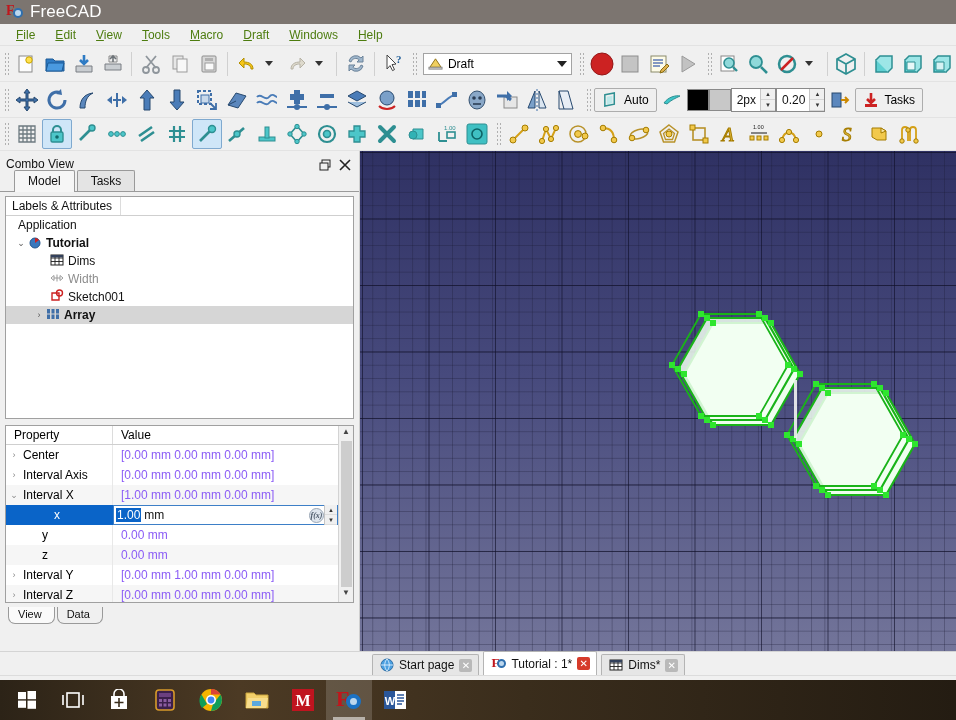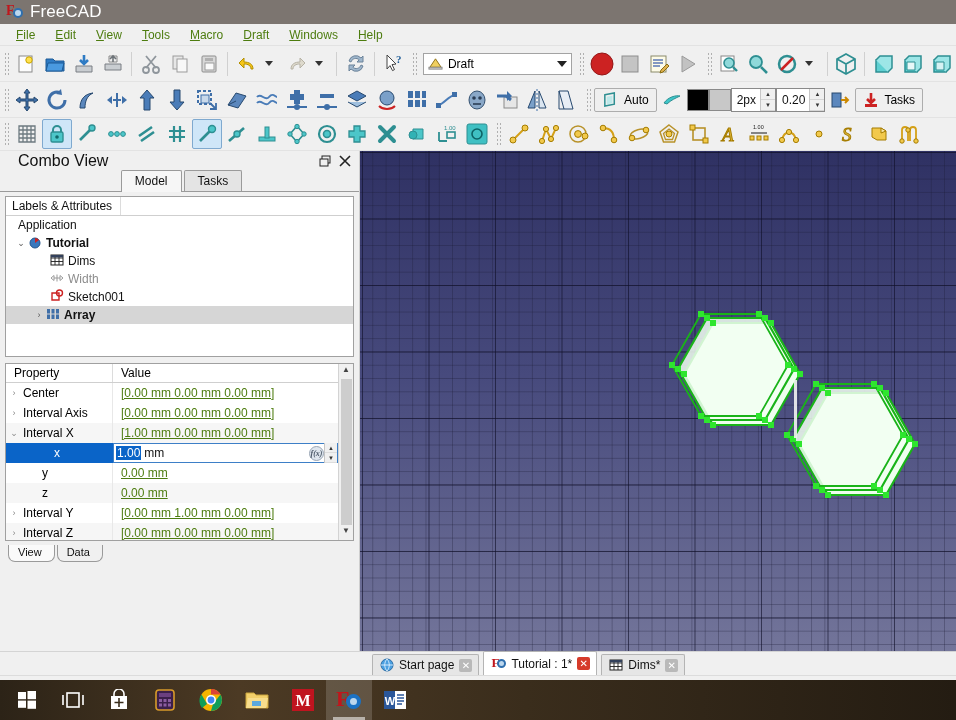"Combo View" .combo-head { align-items: center -> flex-end; font-size: 16px -> 12px; padding: 0 4px 0 18px -> 0 4px 0 6px }
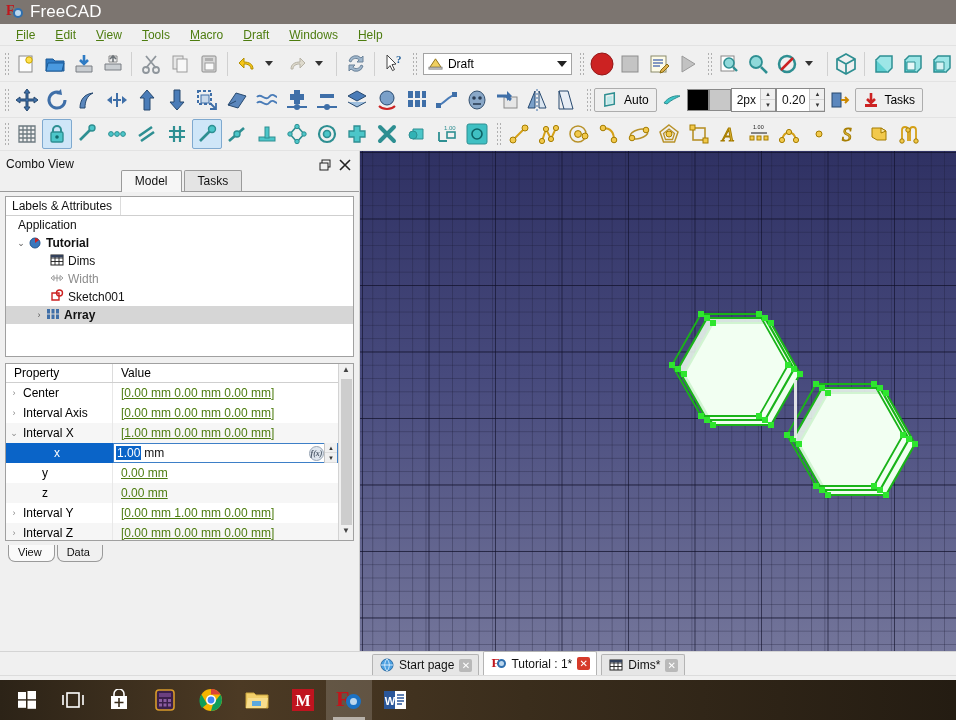"Model" .tabs-row { justify-content: center -> none; padding-left: 6px -> 14px }
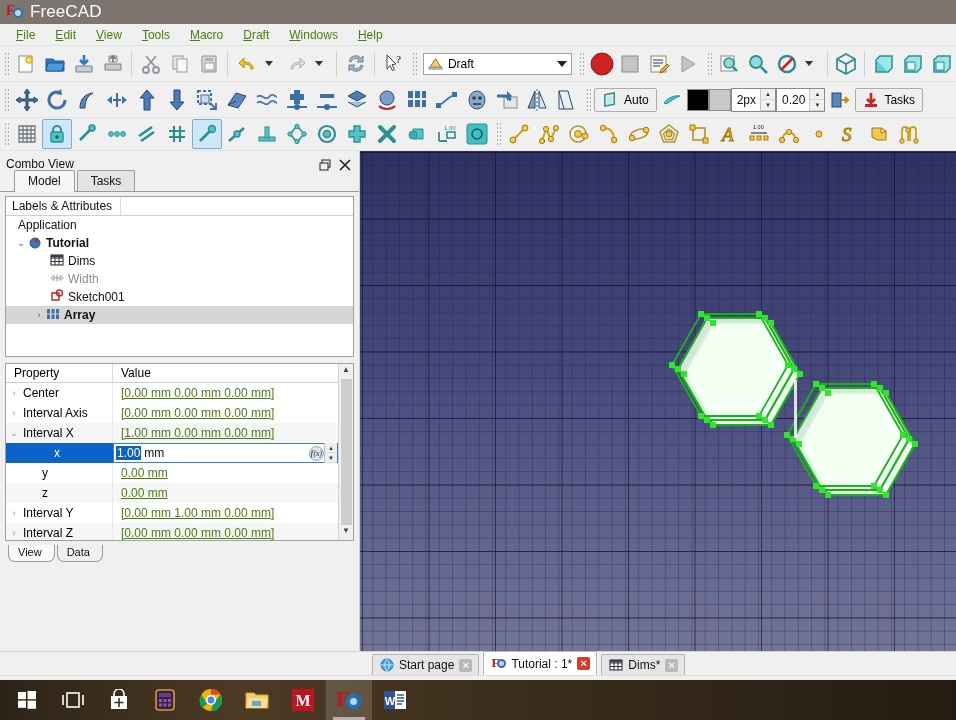"Labels & Attributes" .tree-wrap { height: 161px -> 223px }
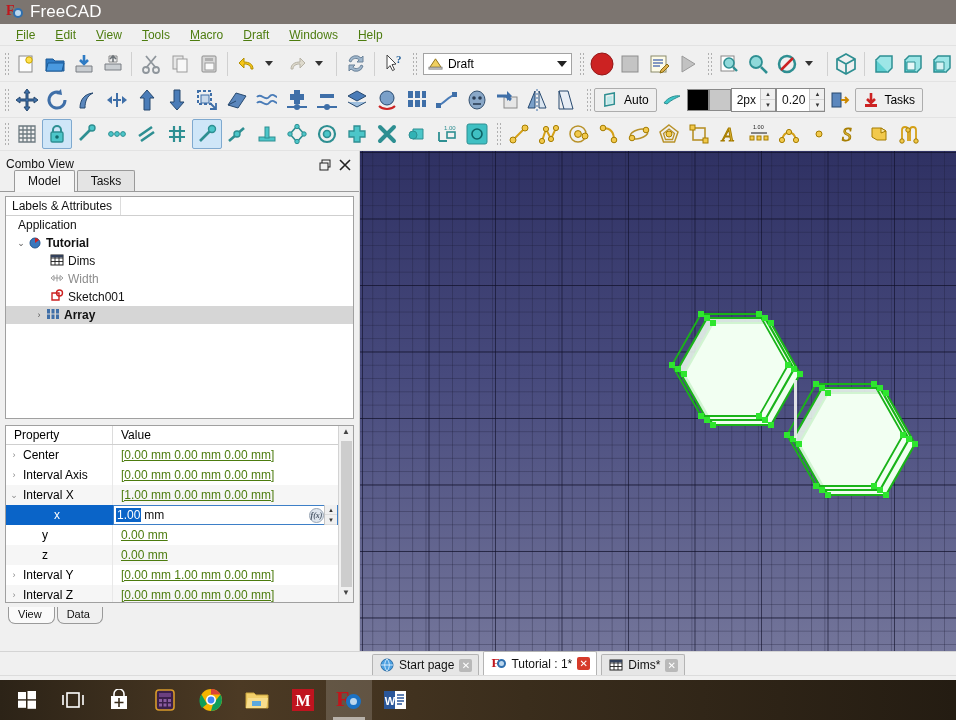"[0.00 mm 0.00 mm 0.00" .p-row .pval { color: #4d7c0f -> #8b5cf6; text-decoration: underline -> none }
